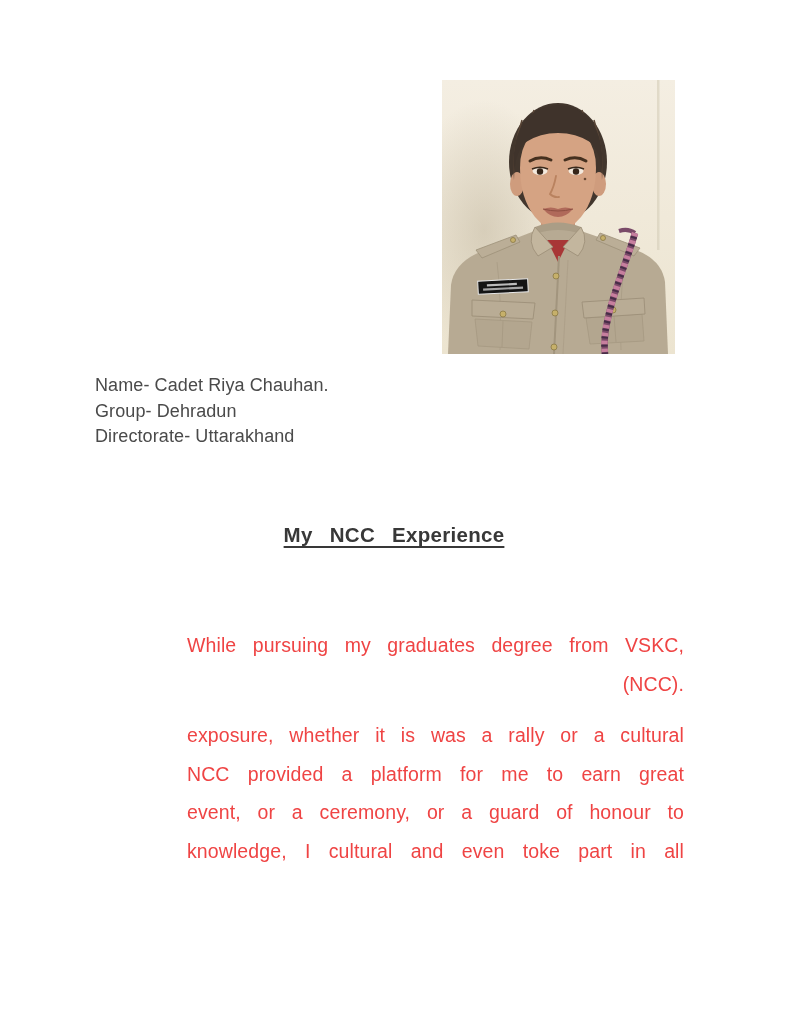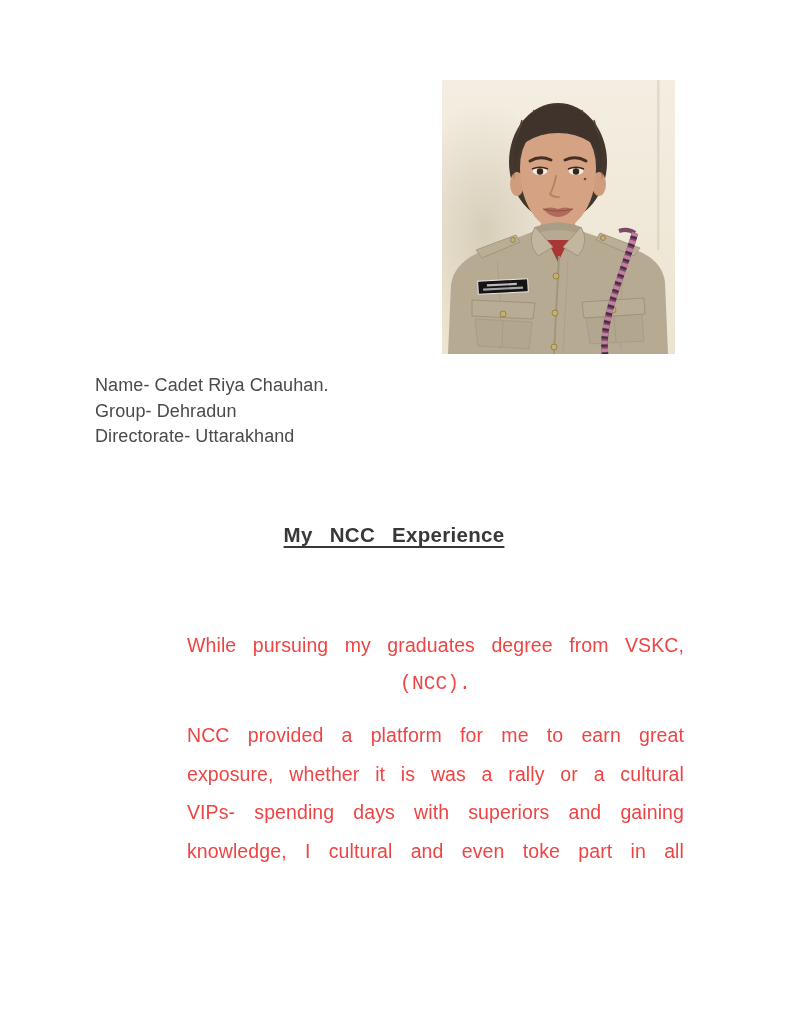"(NCC)." .lline { font-family: Liberation Mono, monospace -> none; text-align: center -> right }
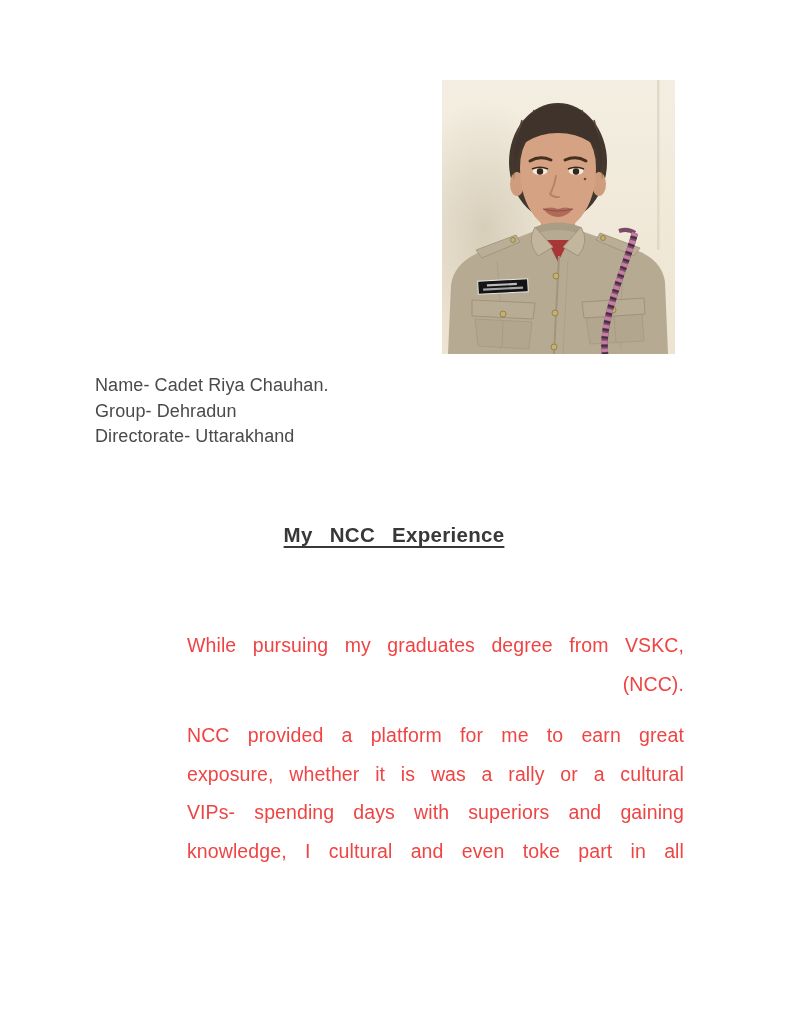"NCC provided a platform for" div.jline { order: before "exposure, whether it is was" -> after "exposure, whether it is was" }
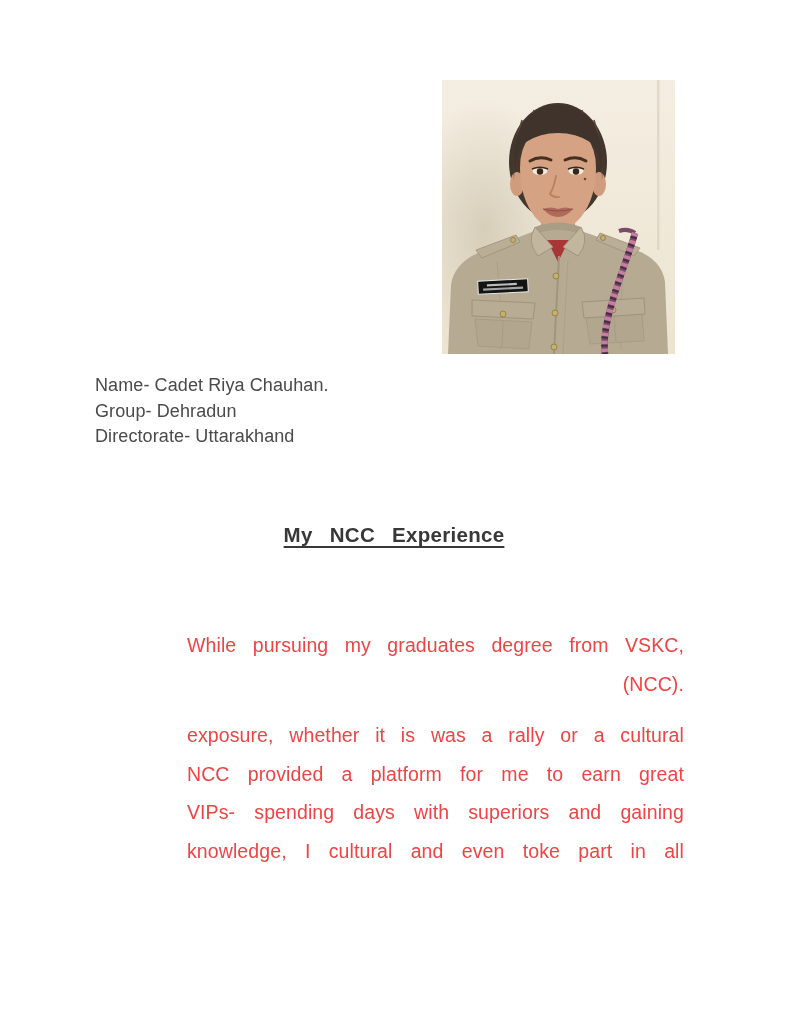"event, or a ceremony, or" div.jline { html: none -> <div>event, or a ceremony, or a guard of honour to</div> }
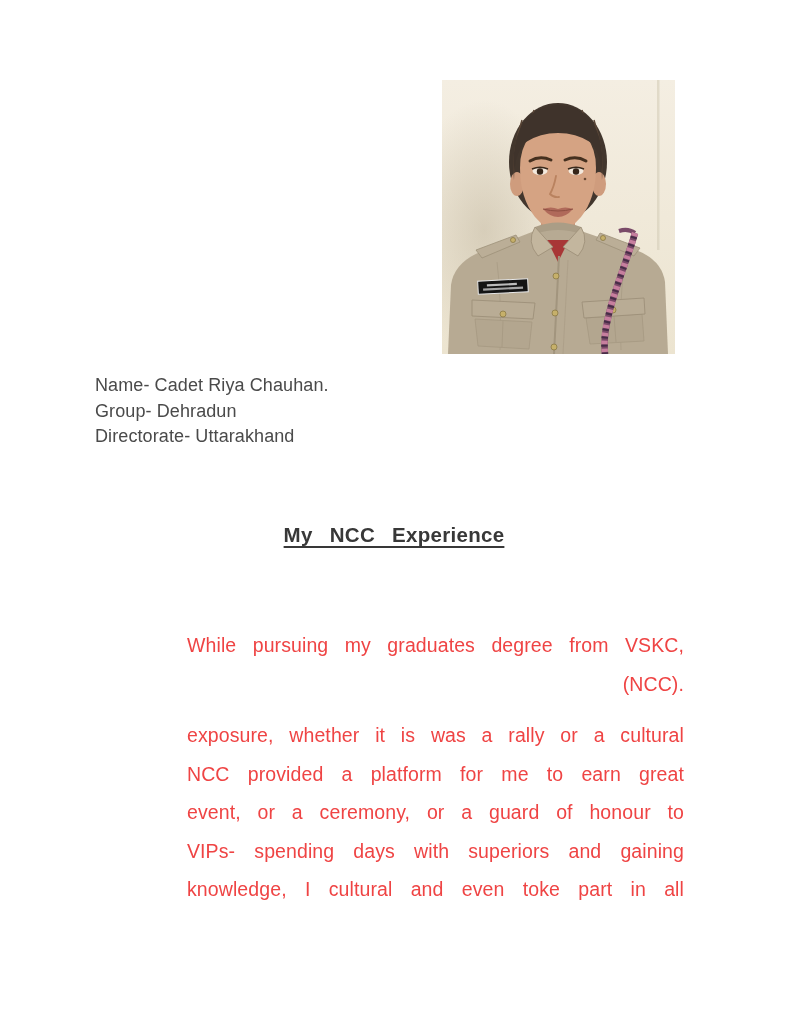"VIPs- spending days with superiors" div.jline { html: <div>VIPs- spending days with superiors and gaining</div> -> none }
